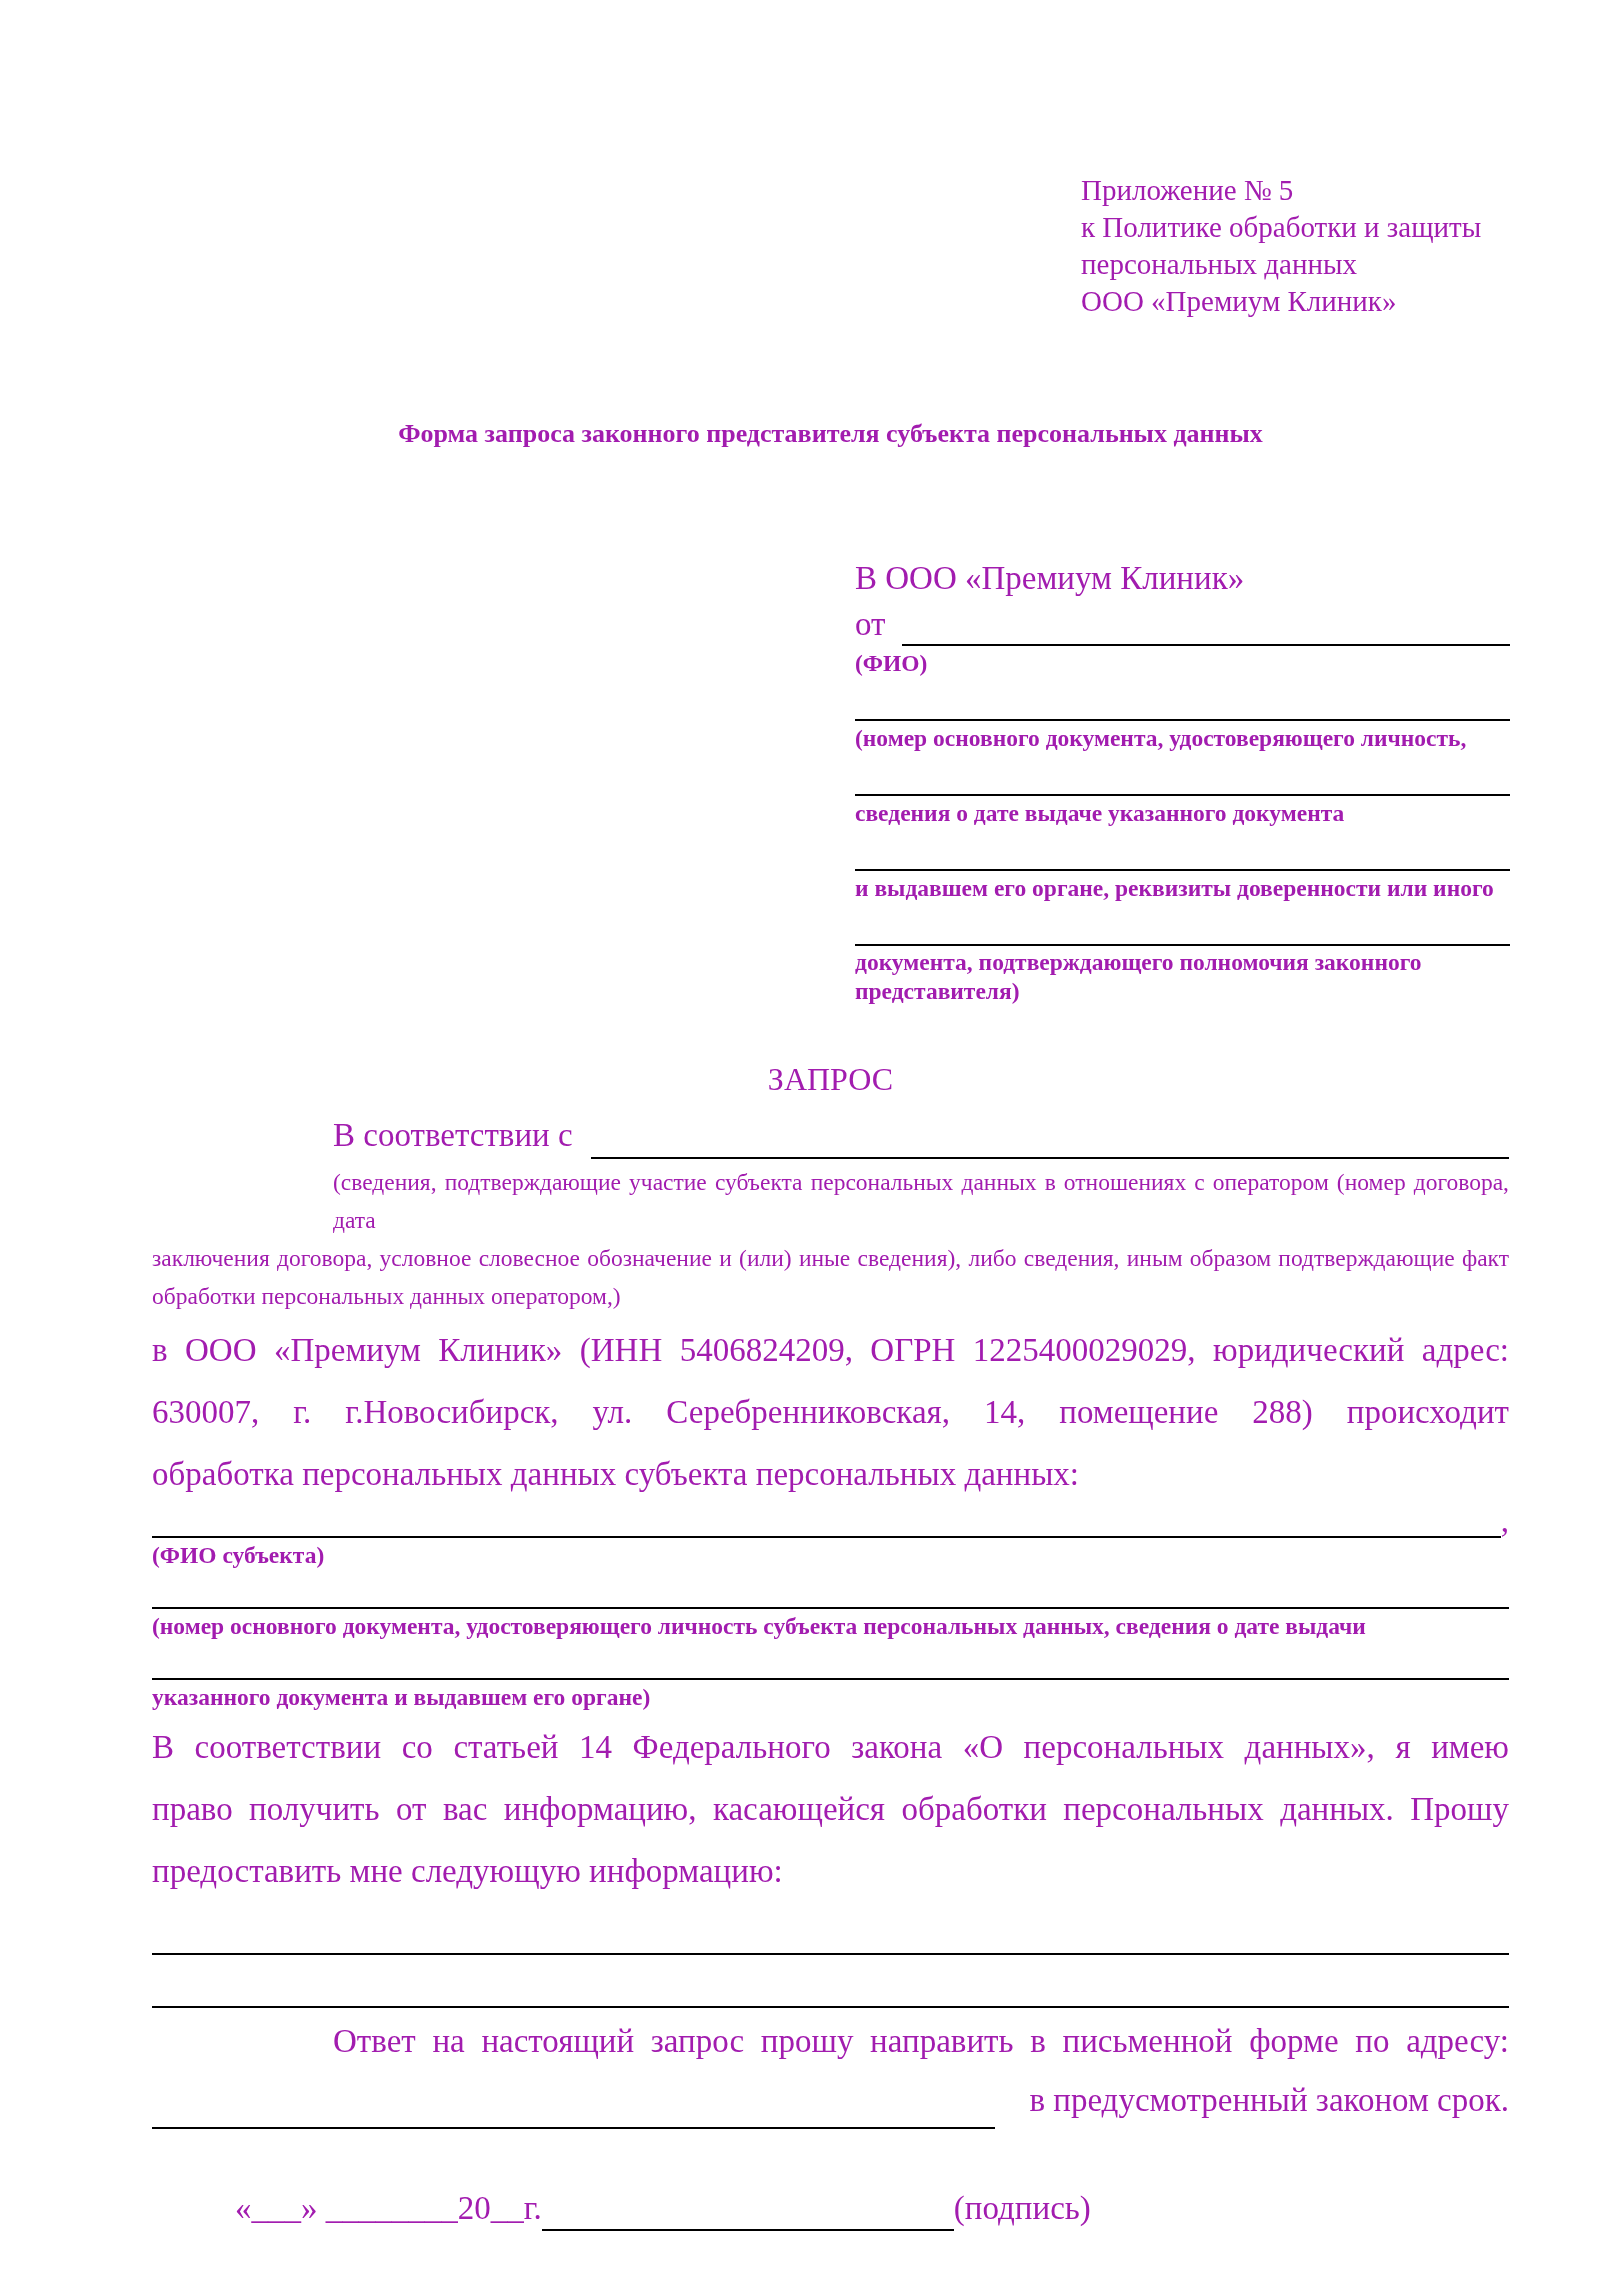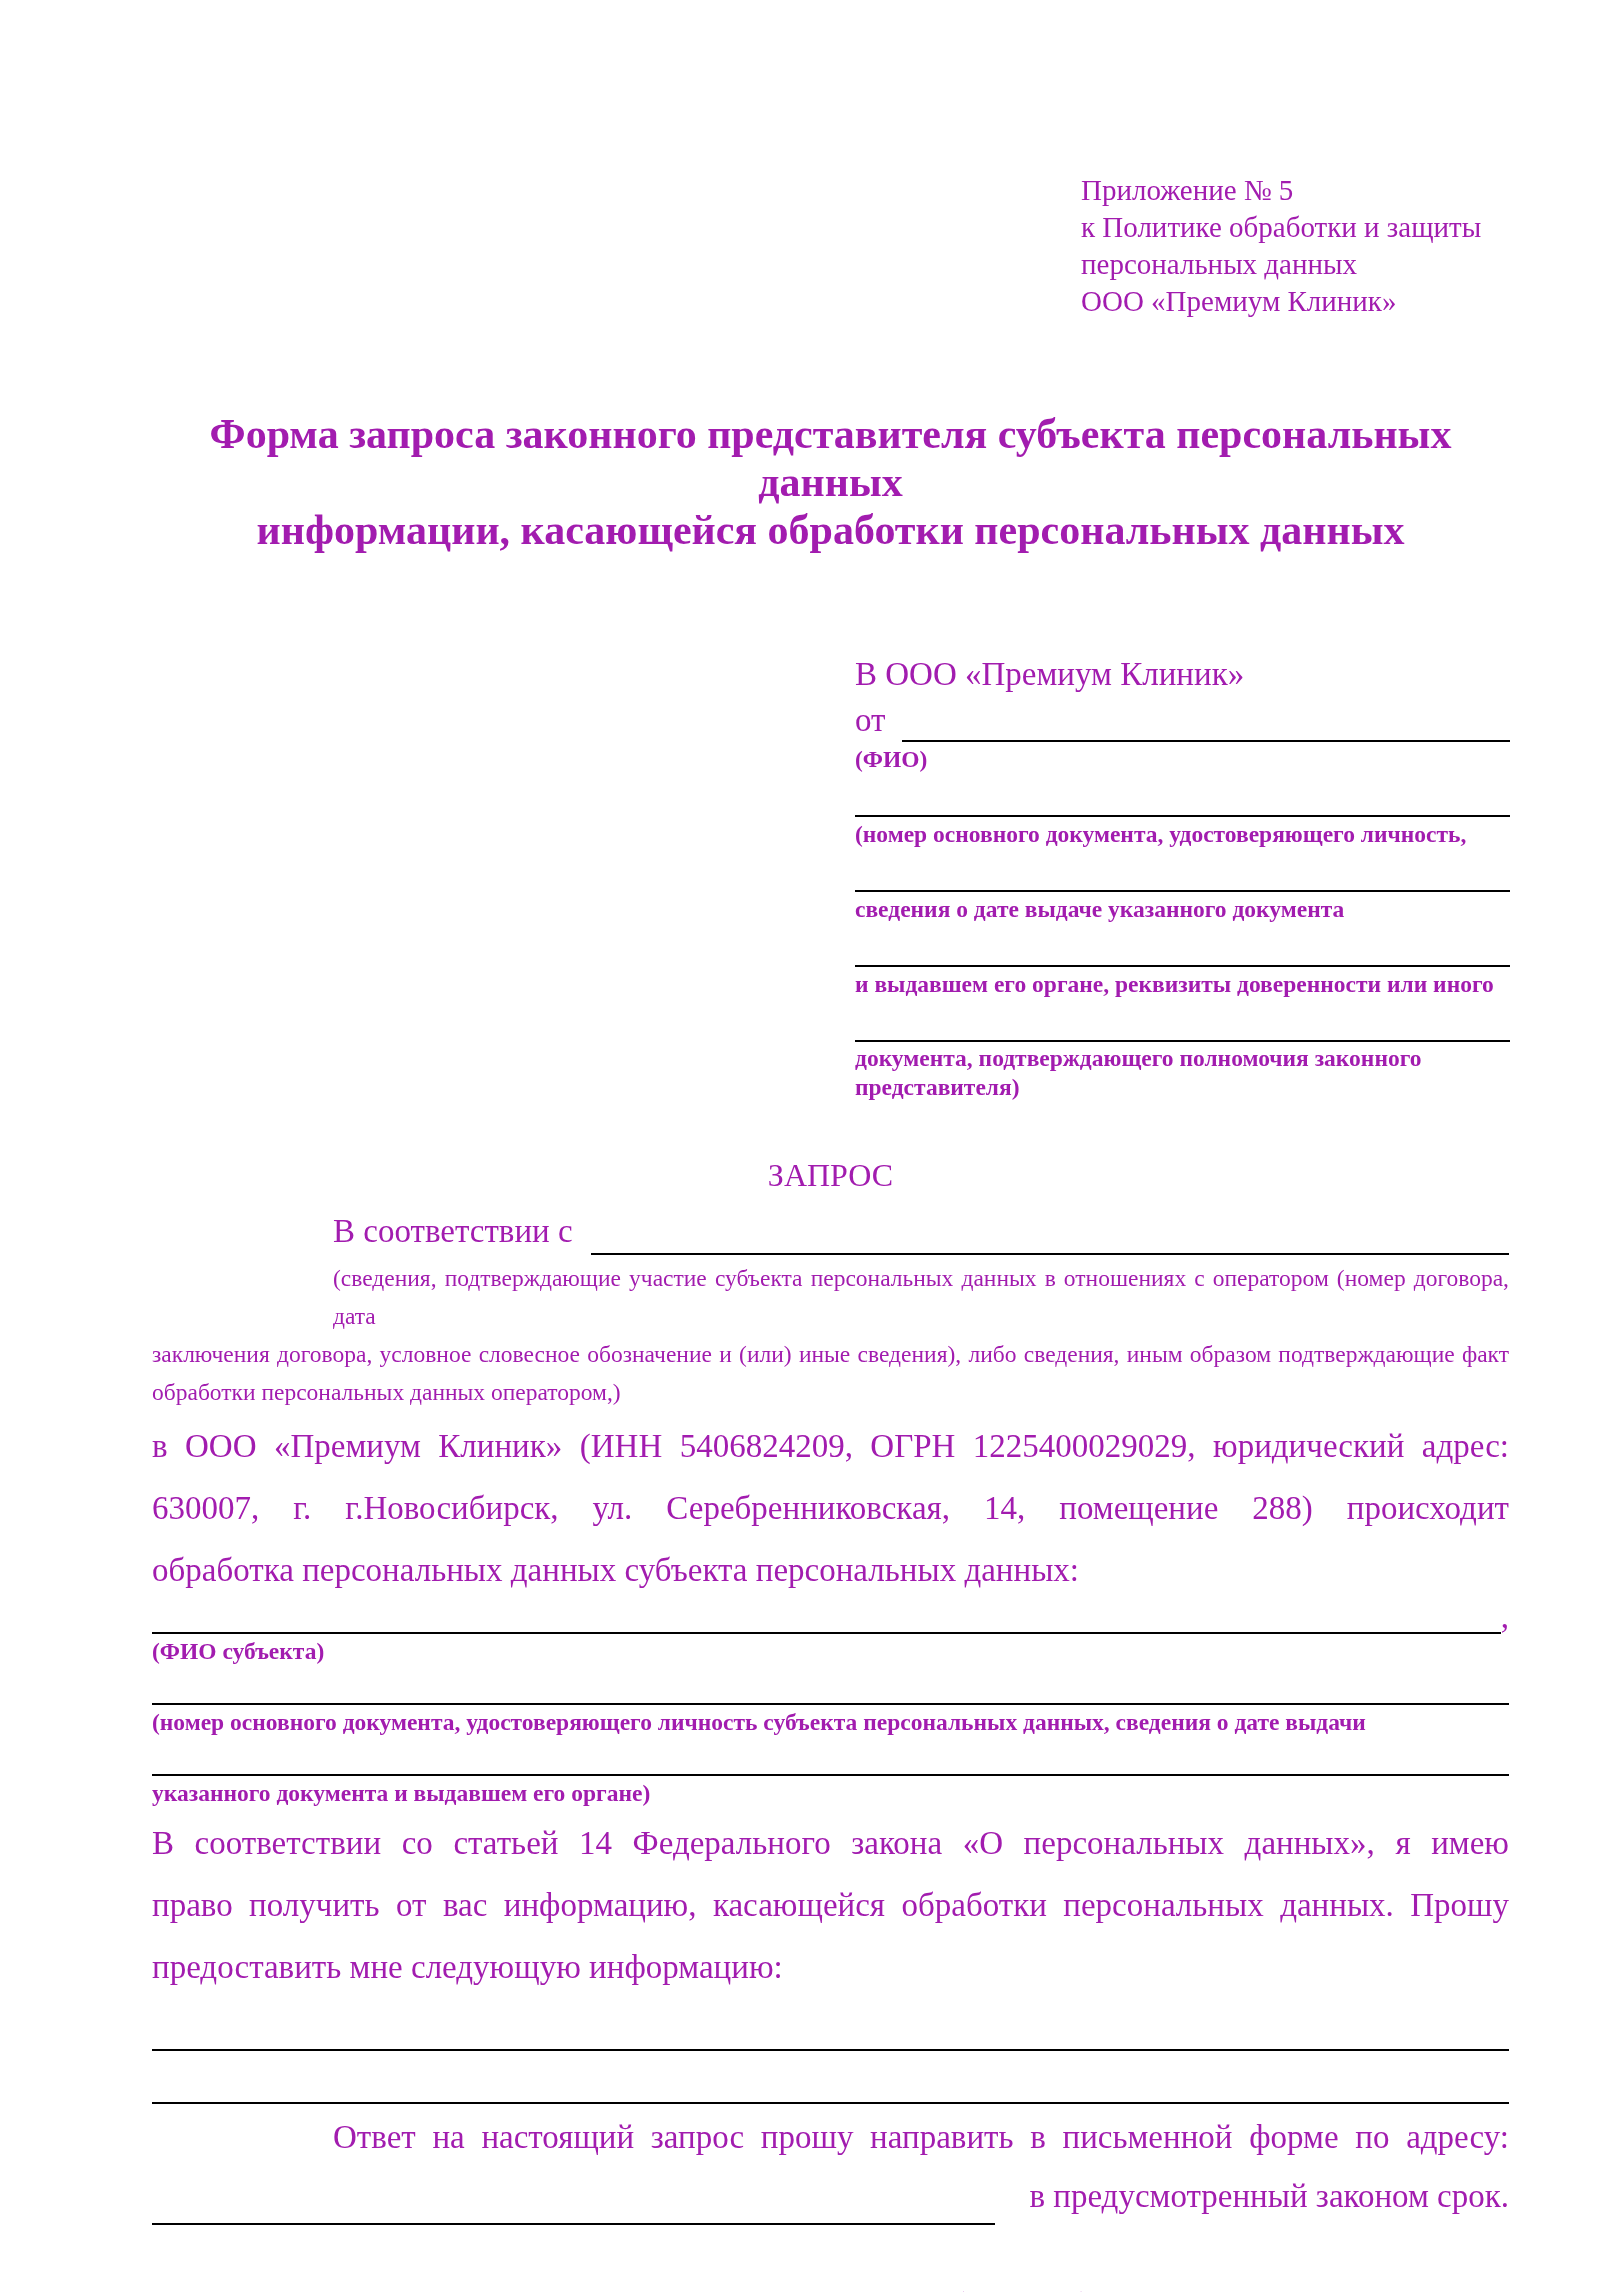"Форма запроса законного представителя" .doc-title { font-size: 42px -> 26px }
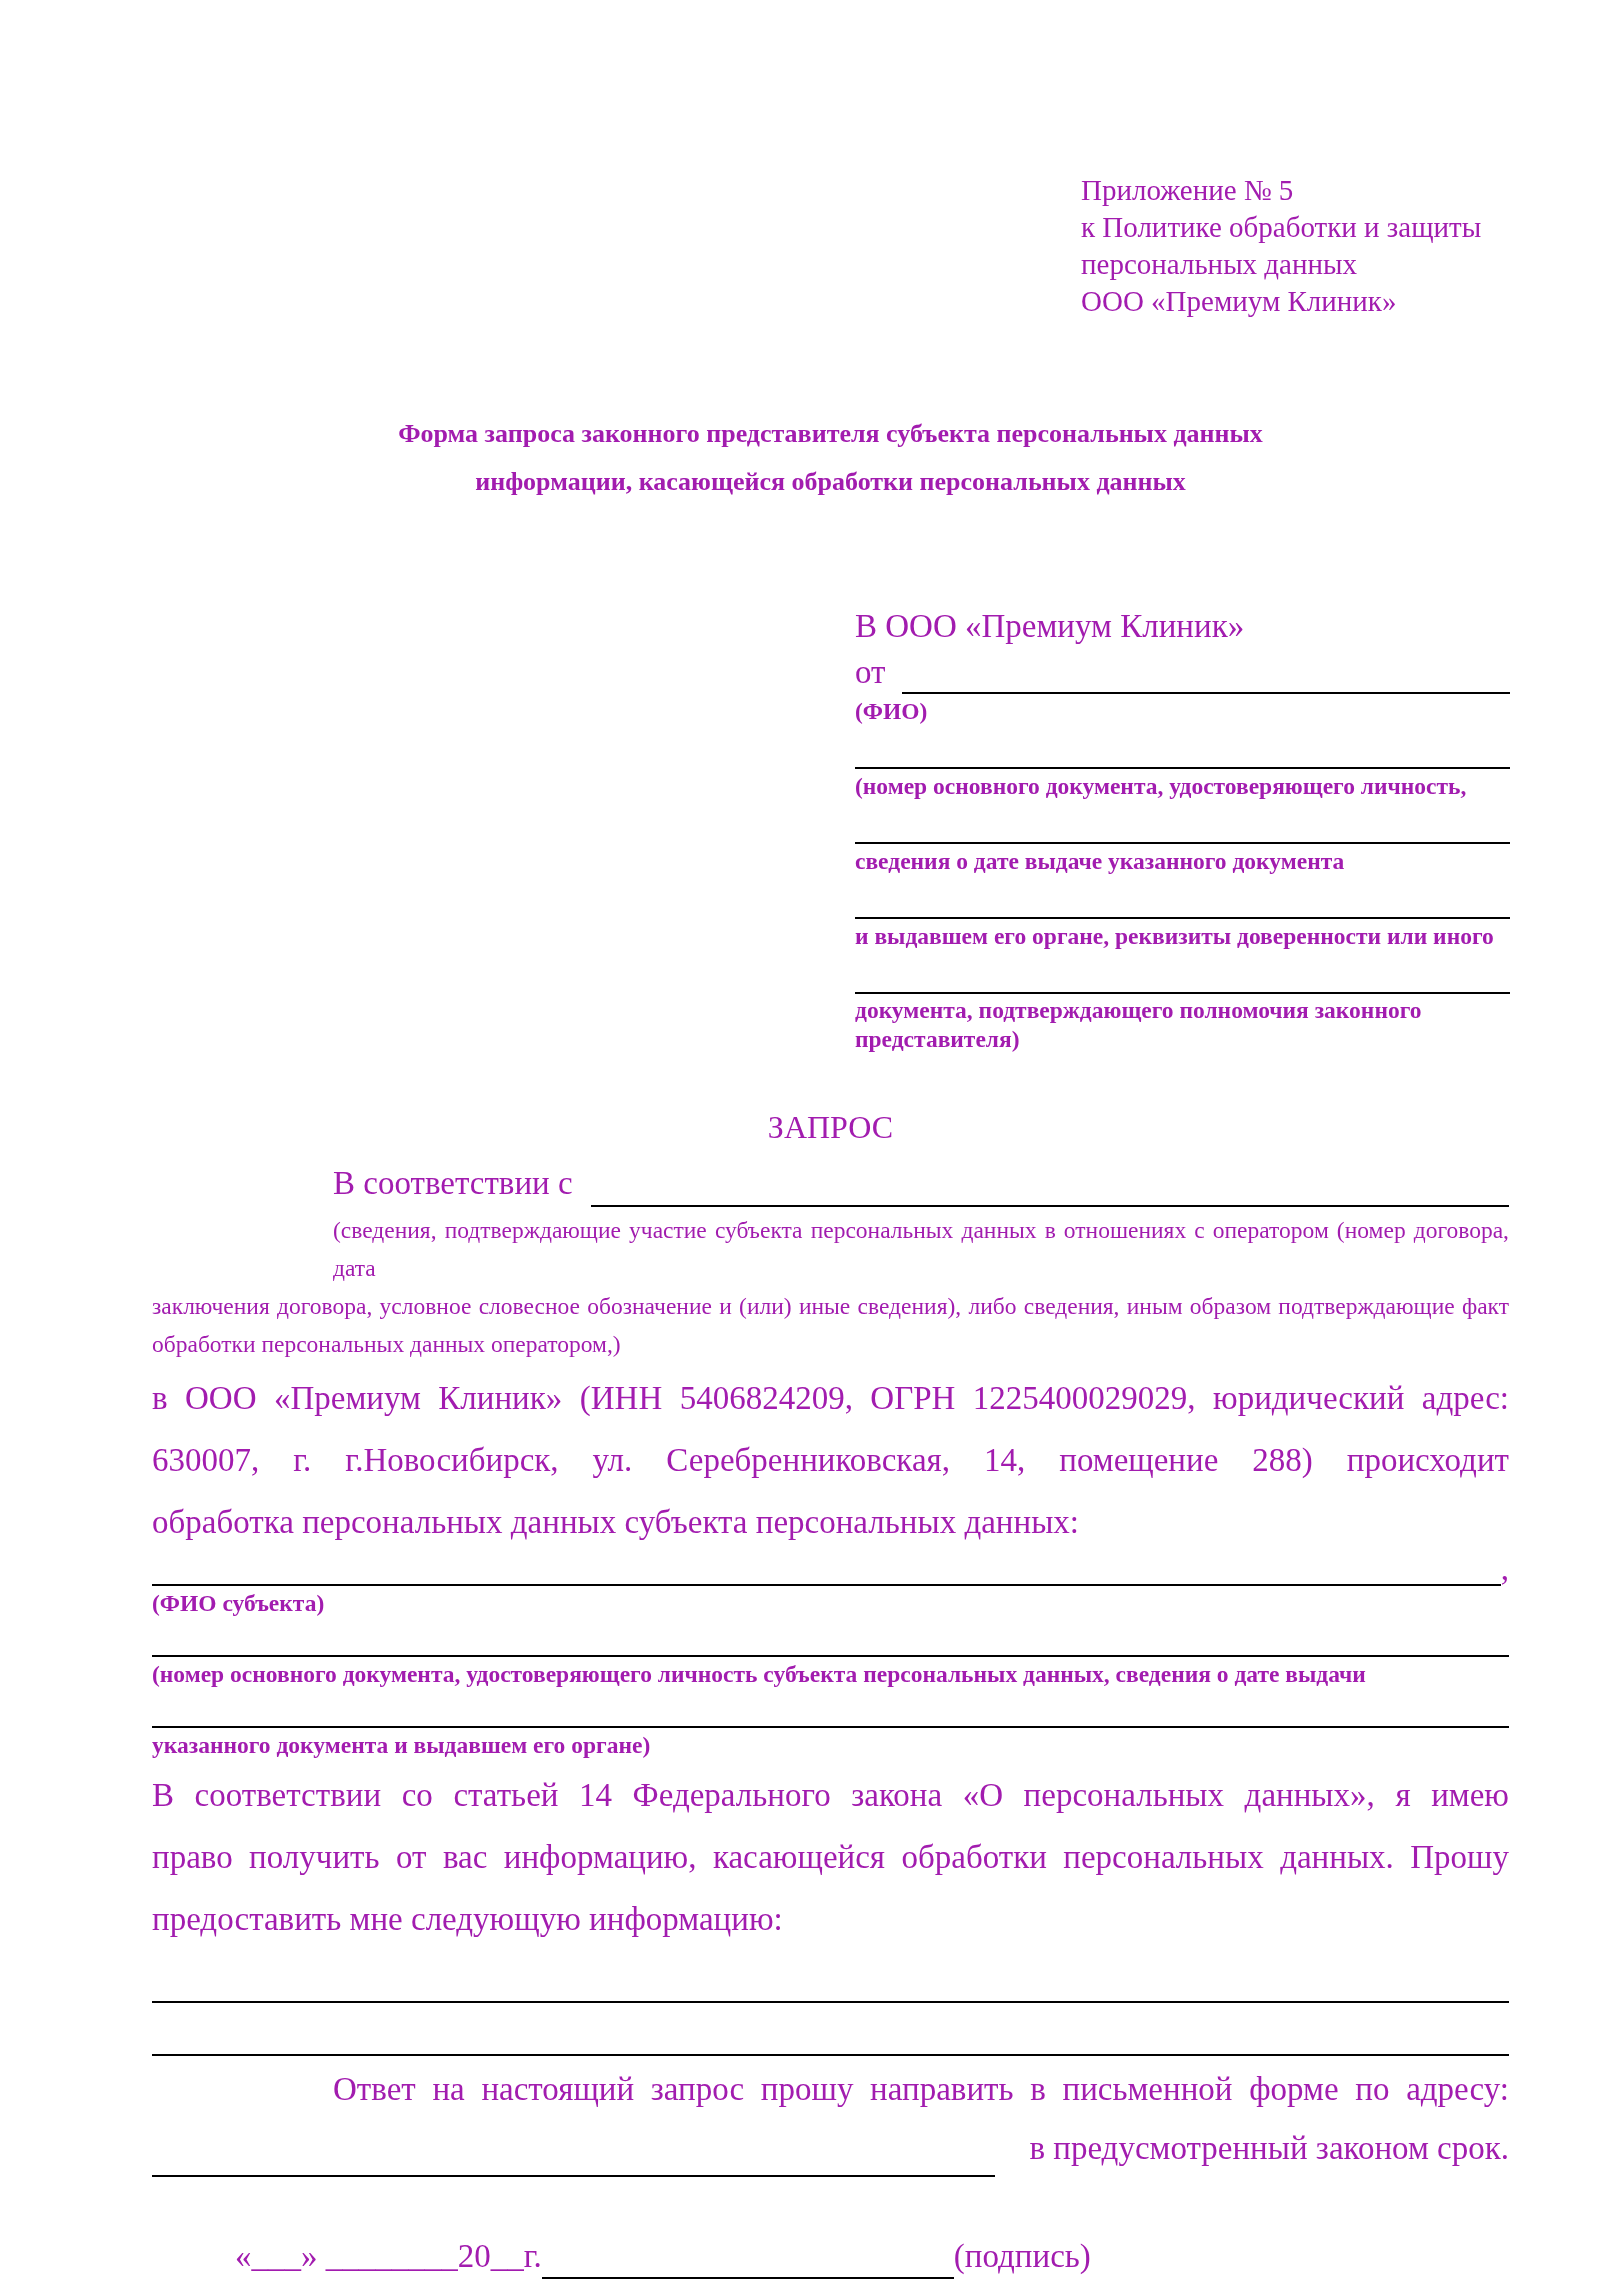"информации, касающейся обработки" div { html: <div>информации, касающейся обработки персональных данных</div> -> none }
